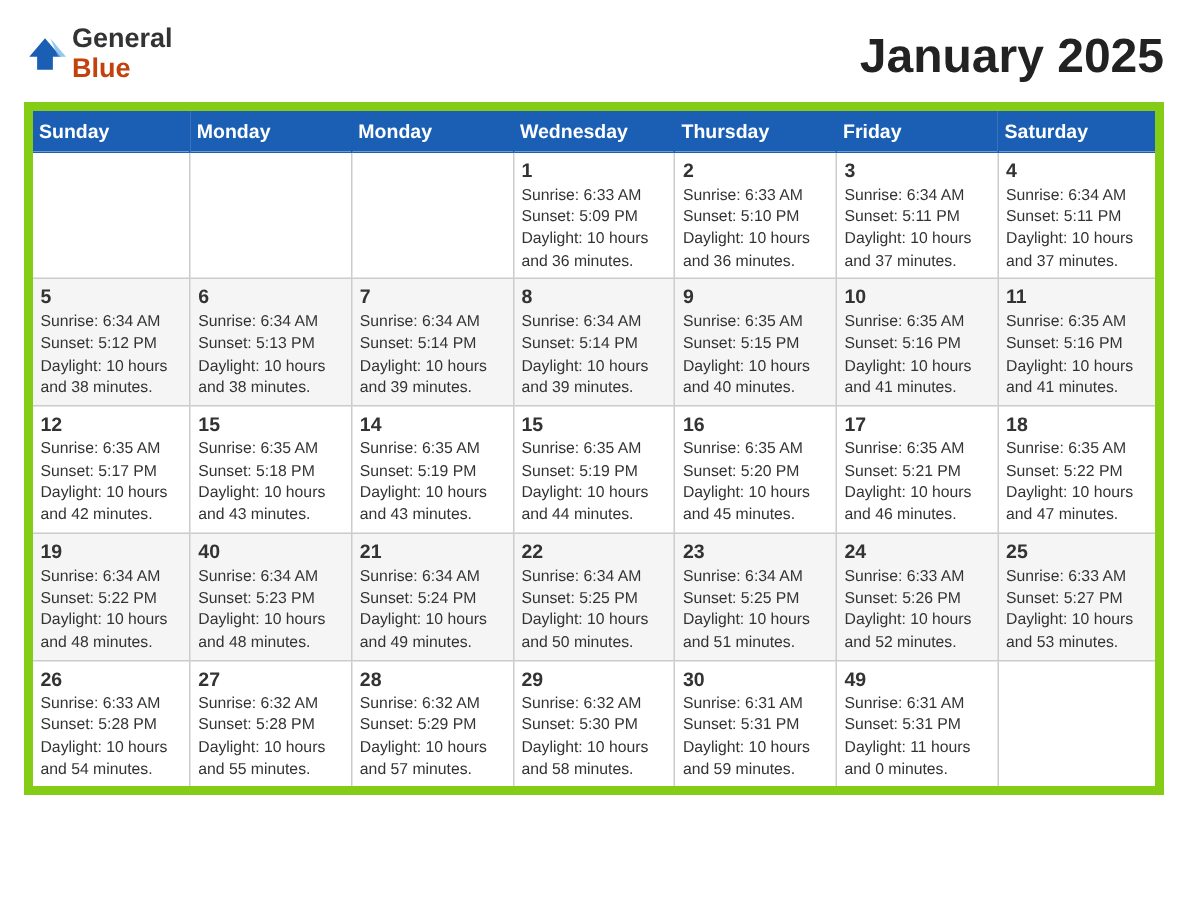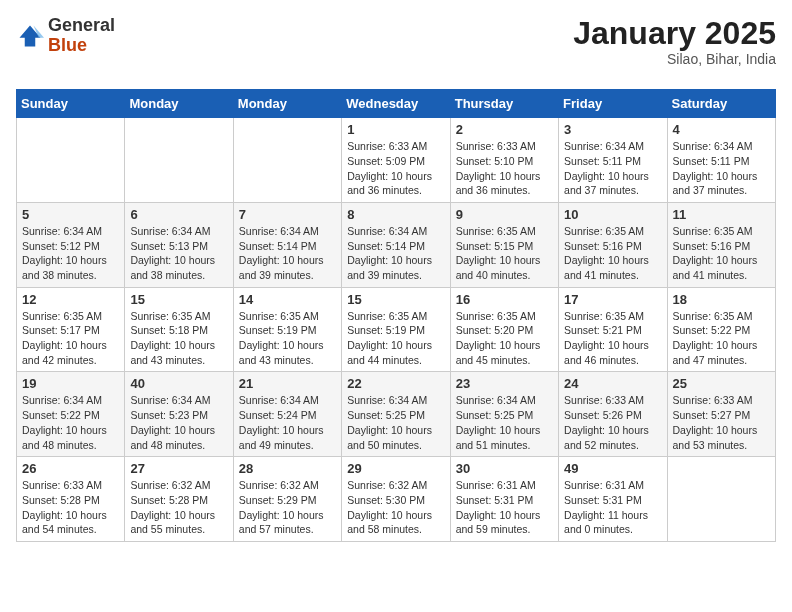"General" .header { align-items: flex-start -> flex-end; margin-bottom: 22px -> 12px }
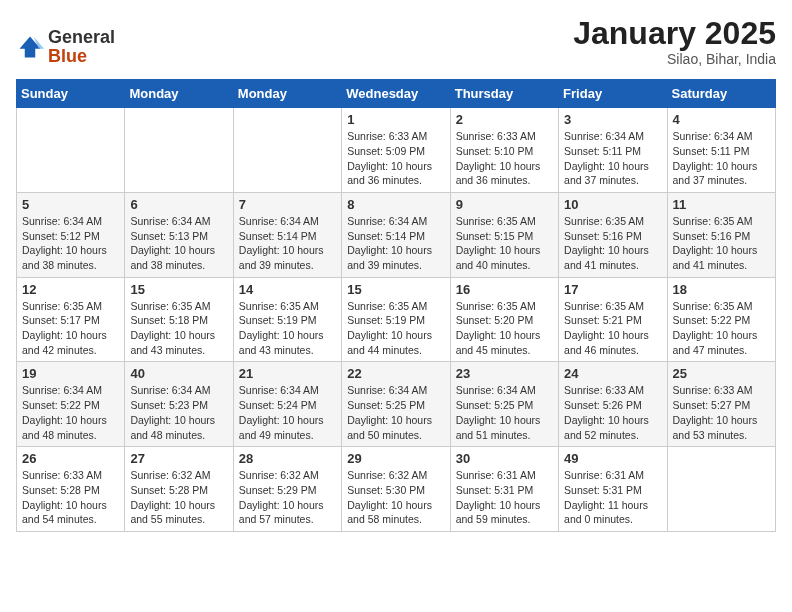"Silao, Bihar, India" p { html: <p>Silao, Bihar, India</p> -> none }
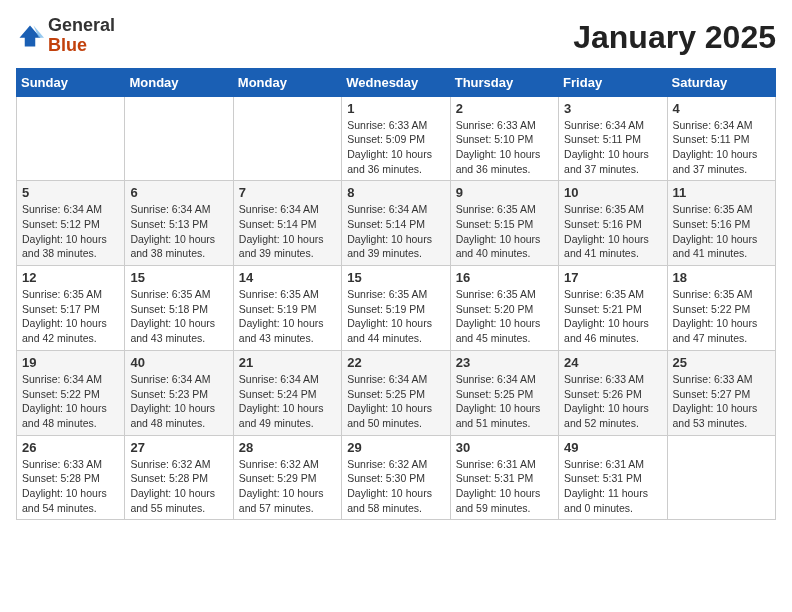"Sunday" .calendar { border: 1px solid #84cc16 -> 6px solid #84cc16 }
